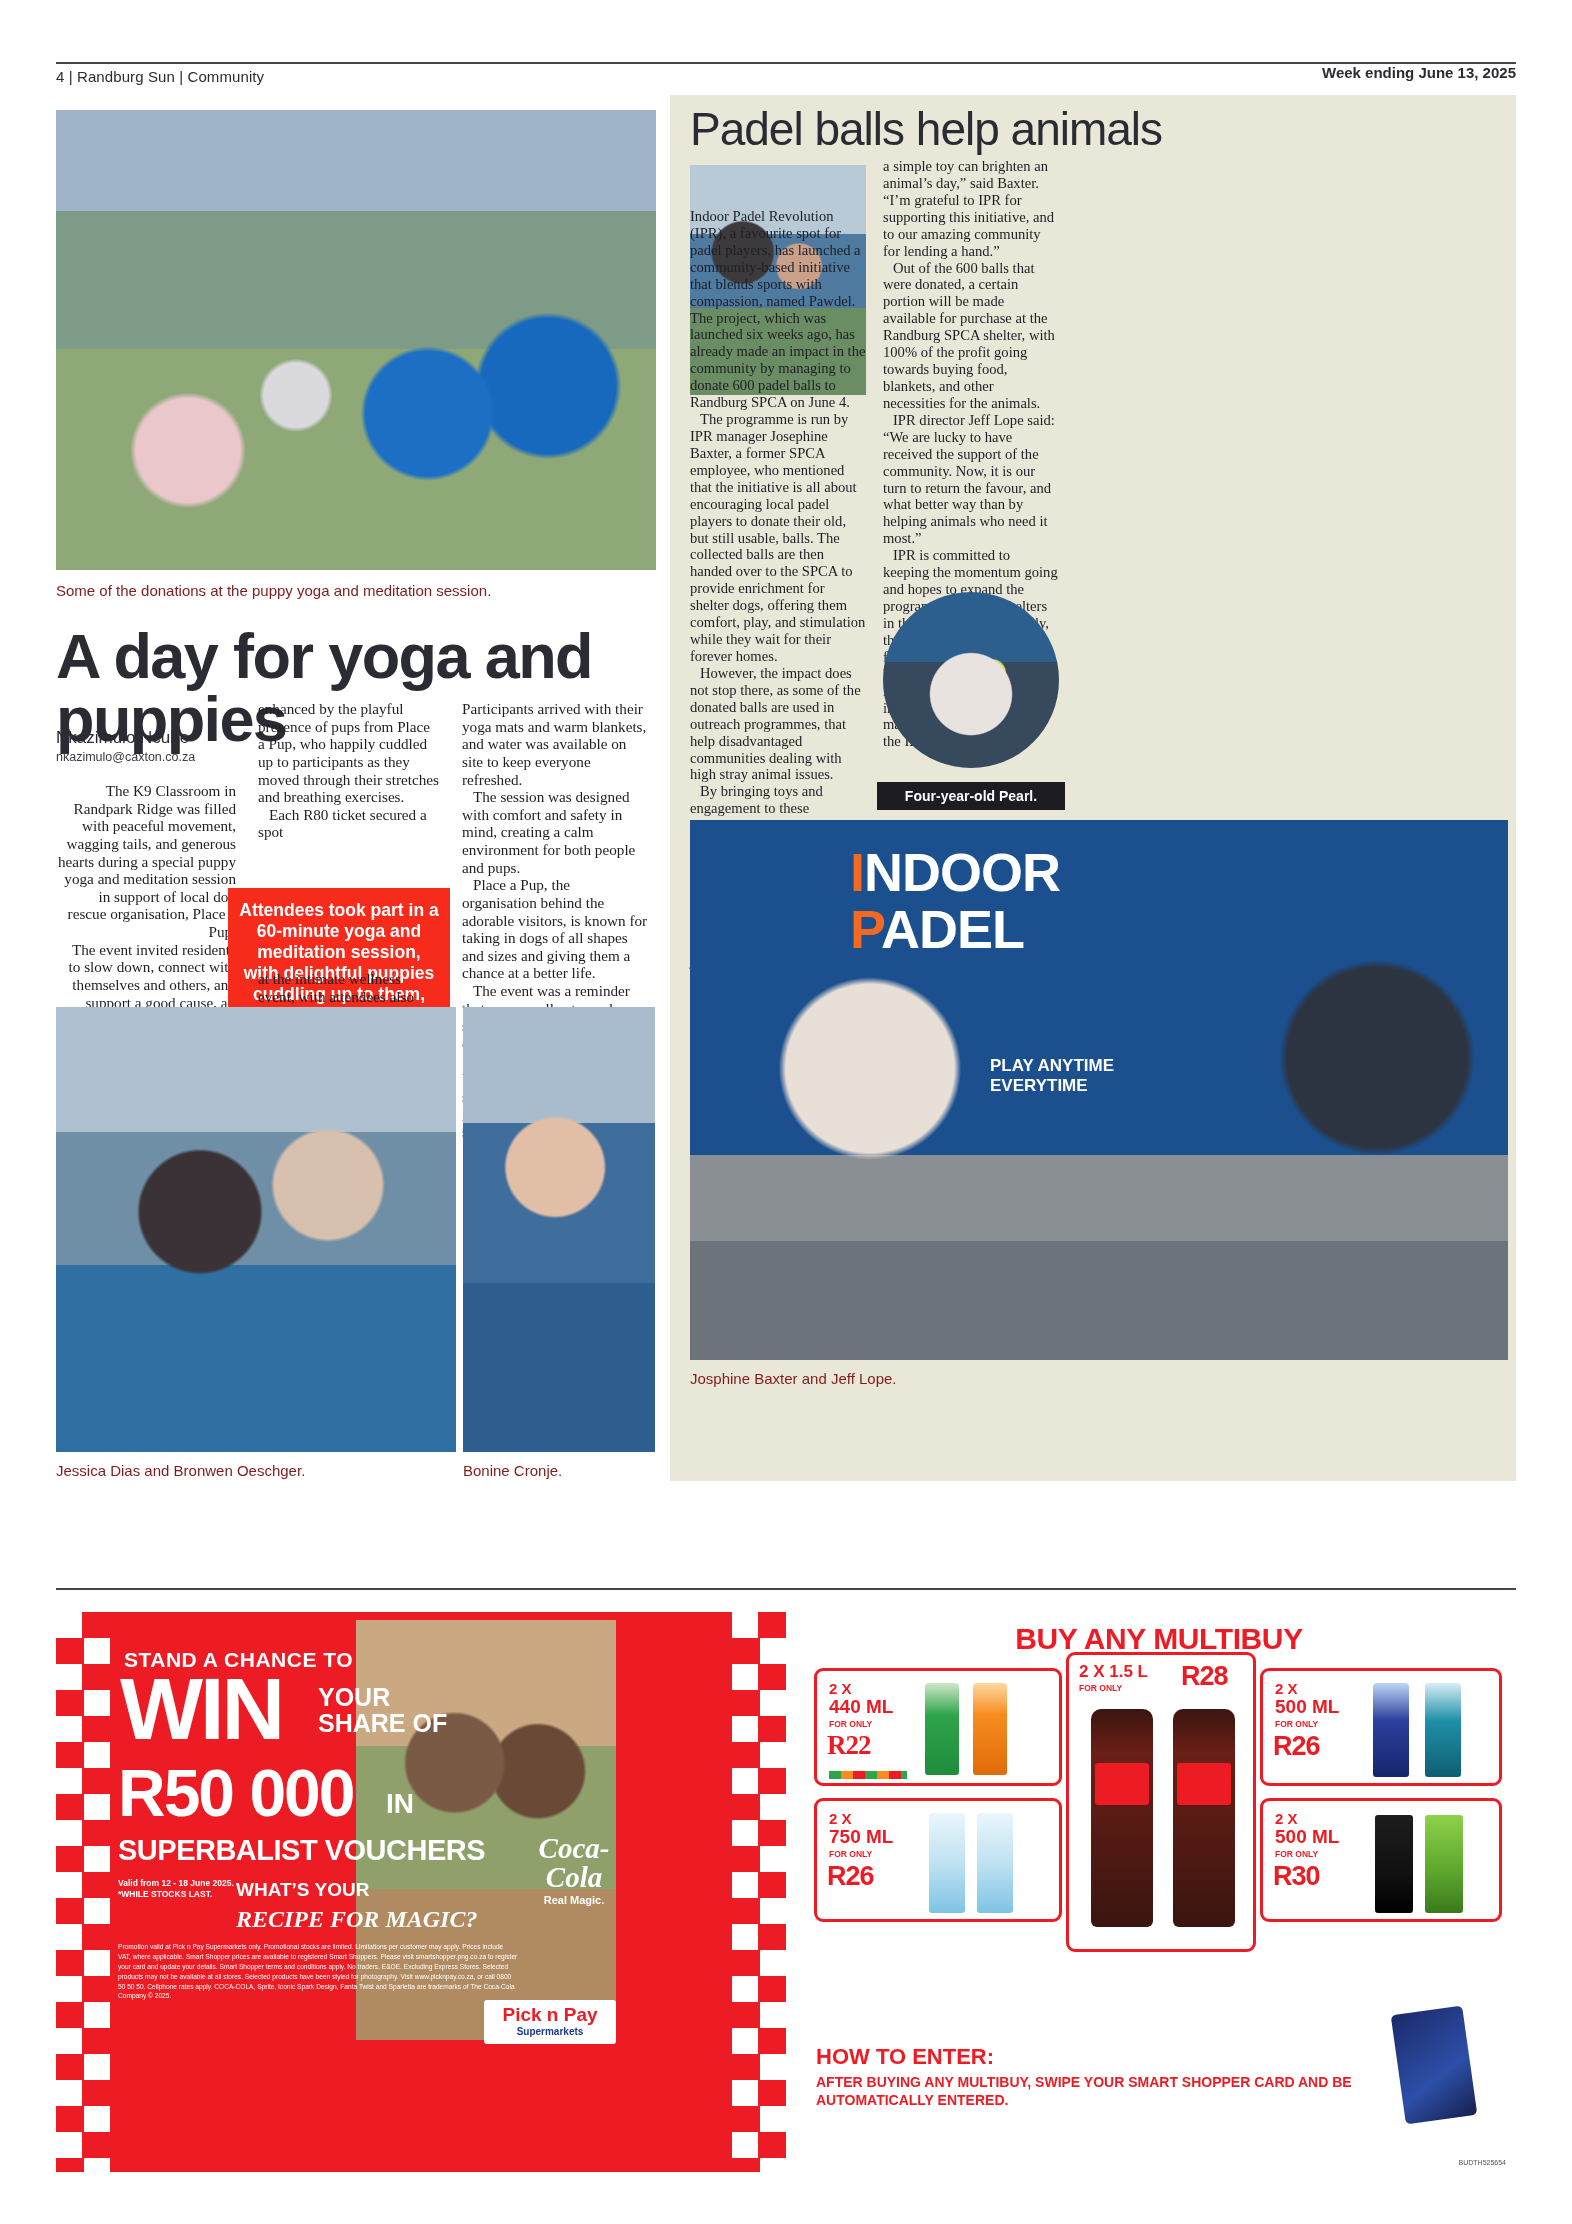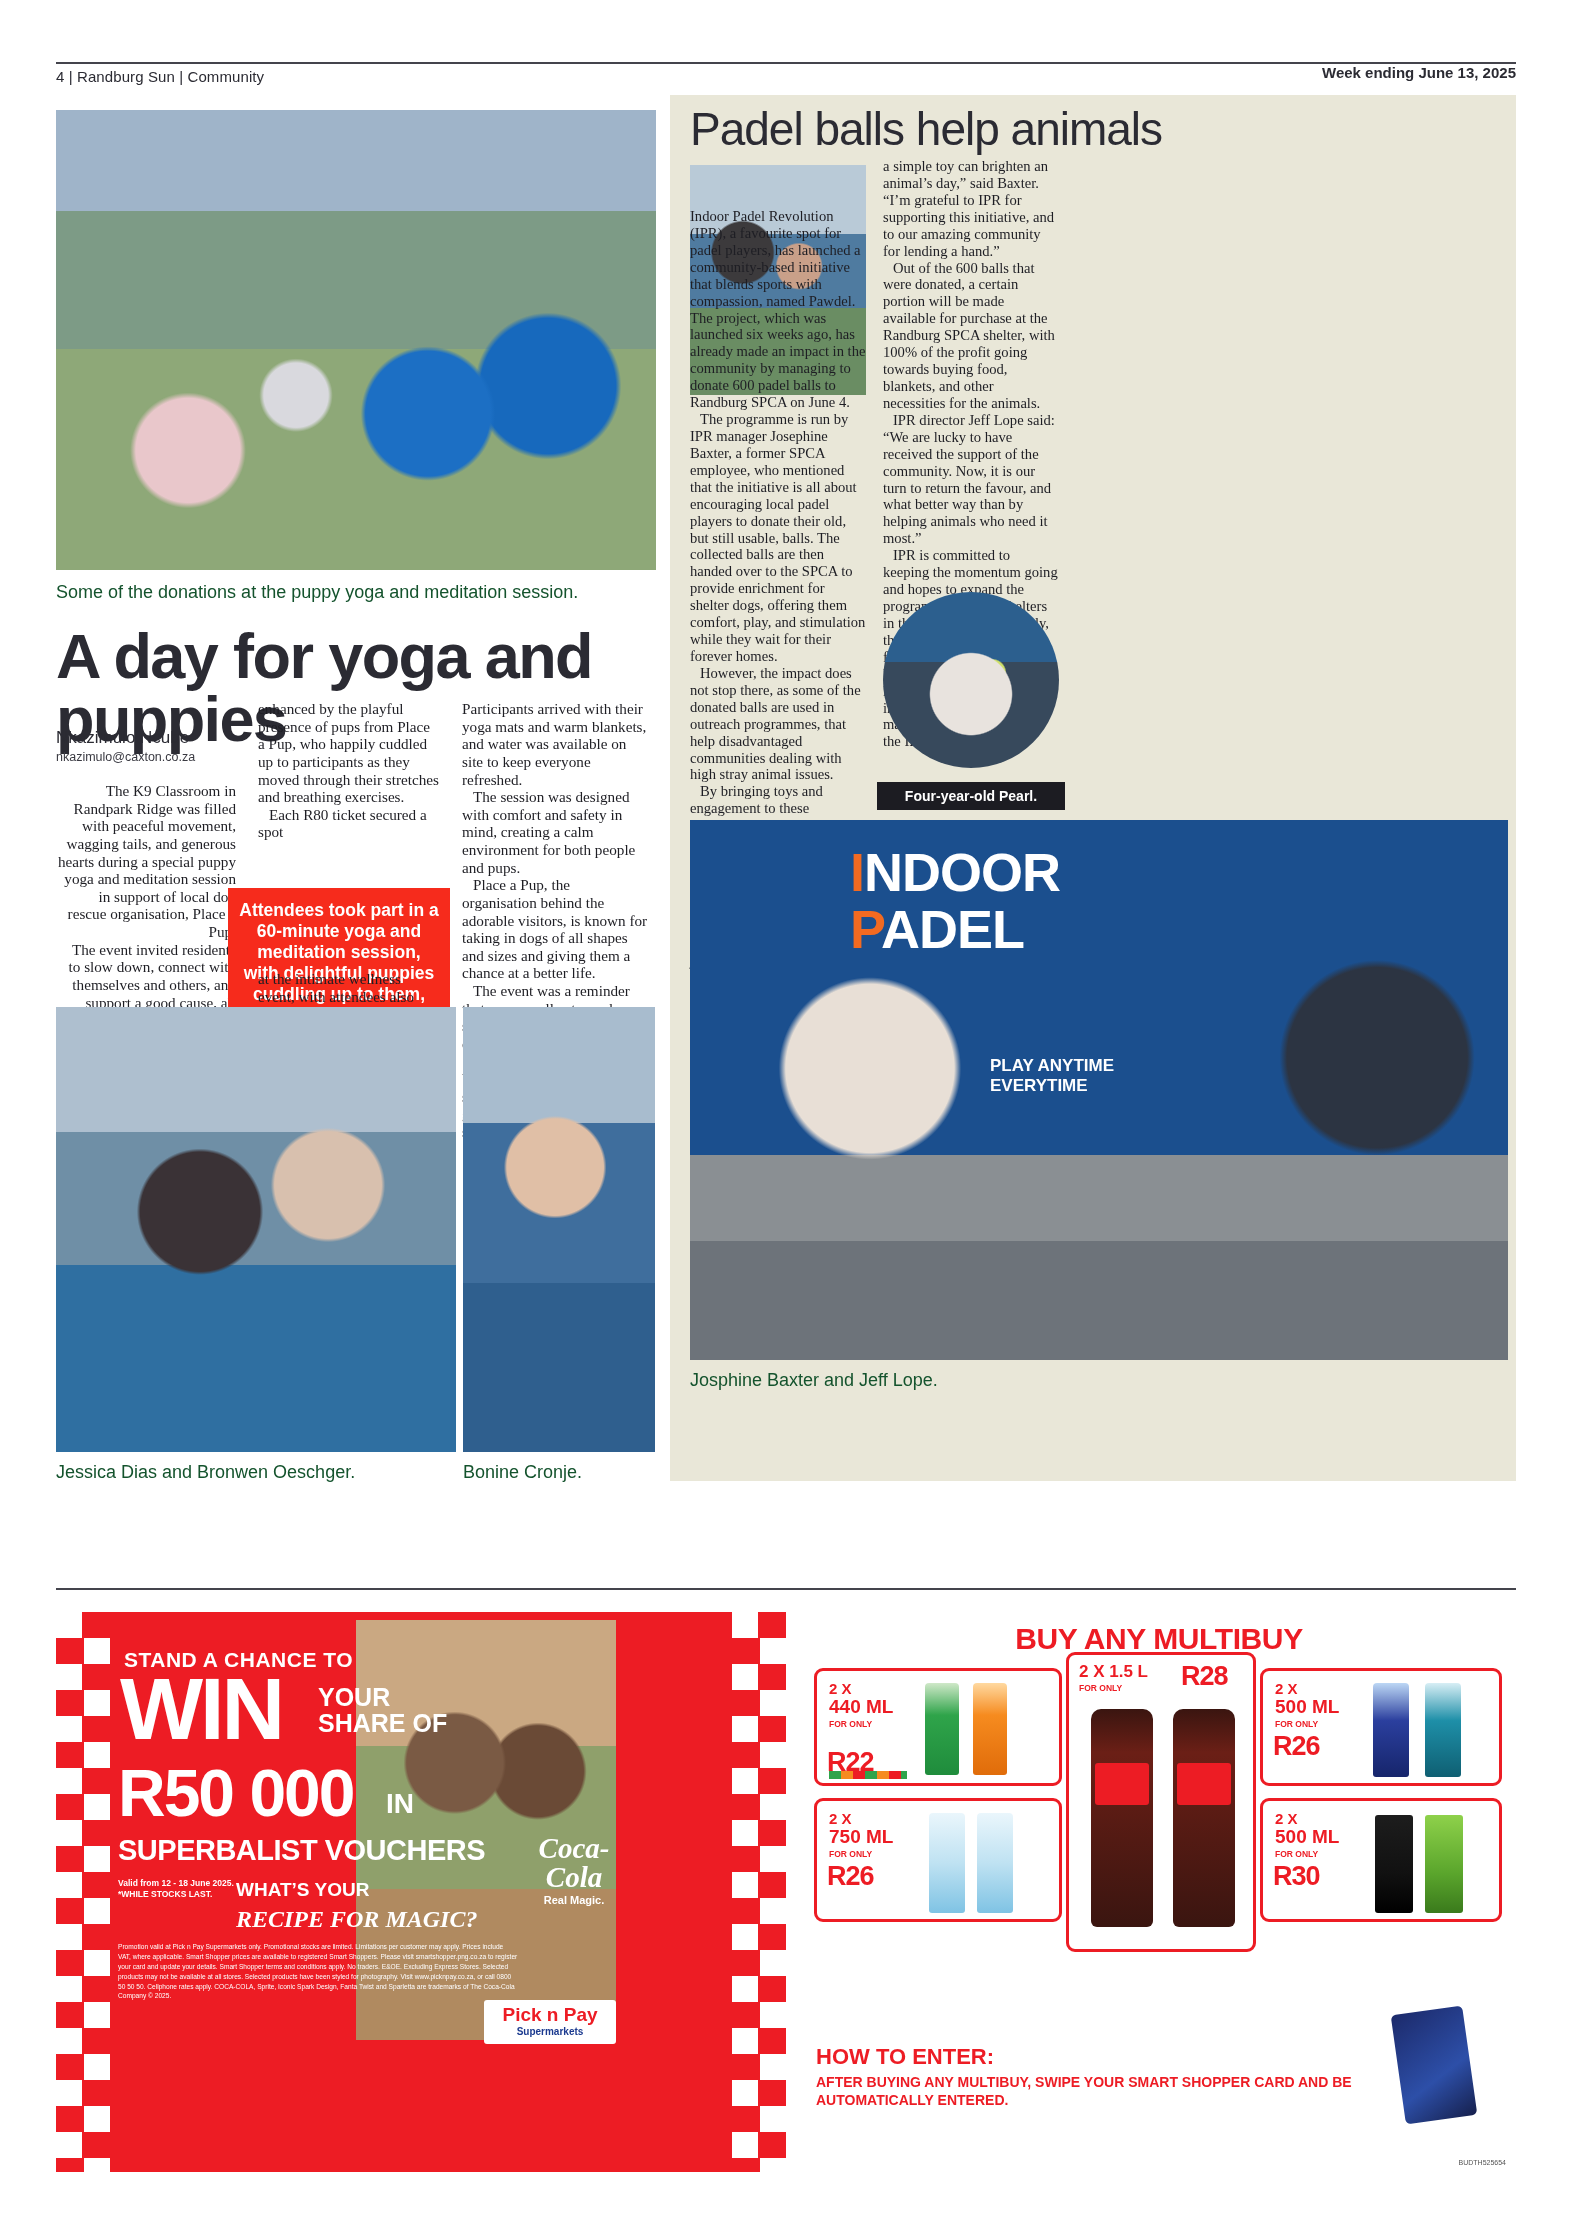"Some of the donations at" .cap { color: #14532d -> #7f1d1d; font-size: 18px -> 15px }
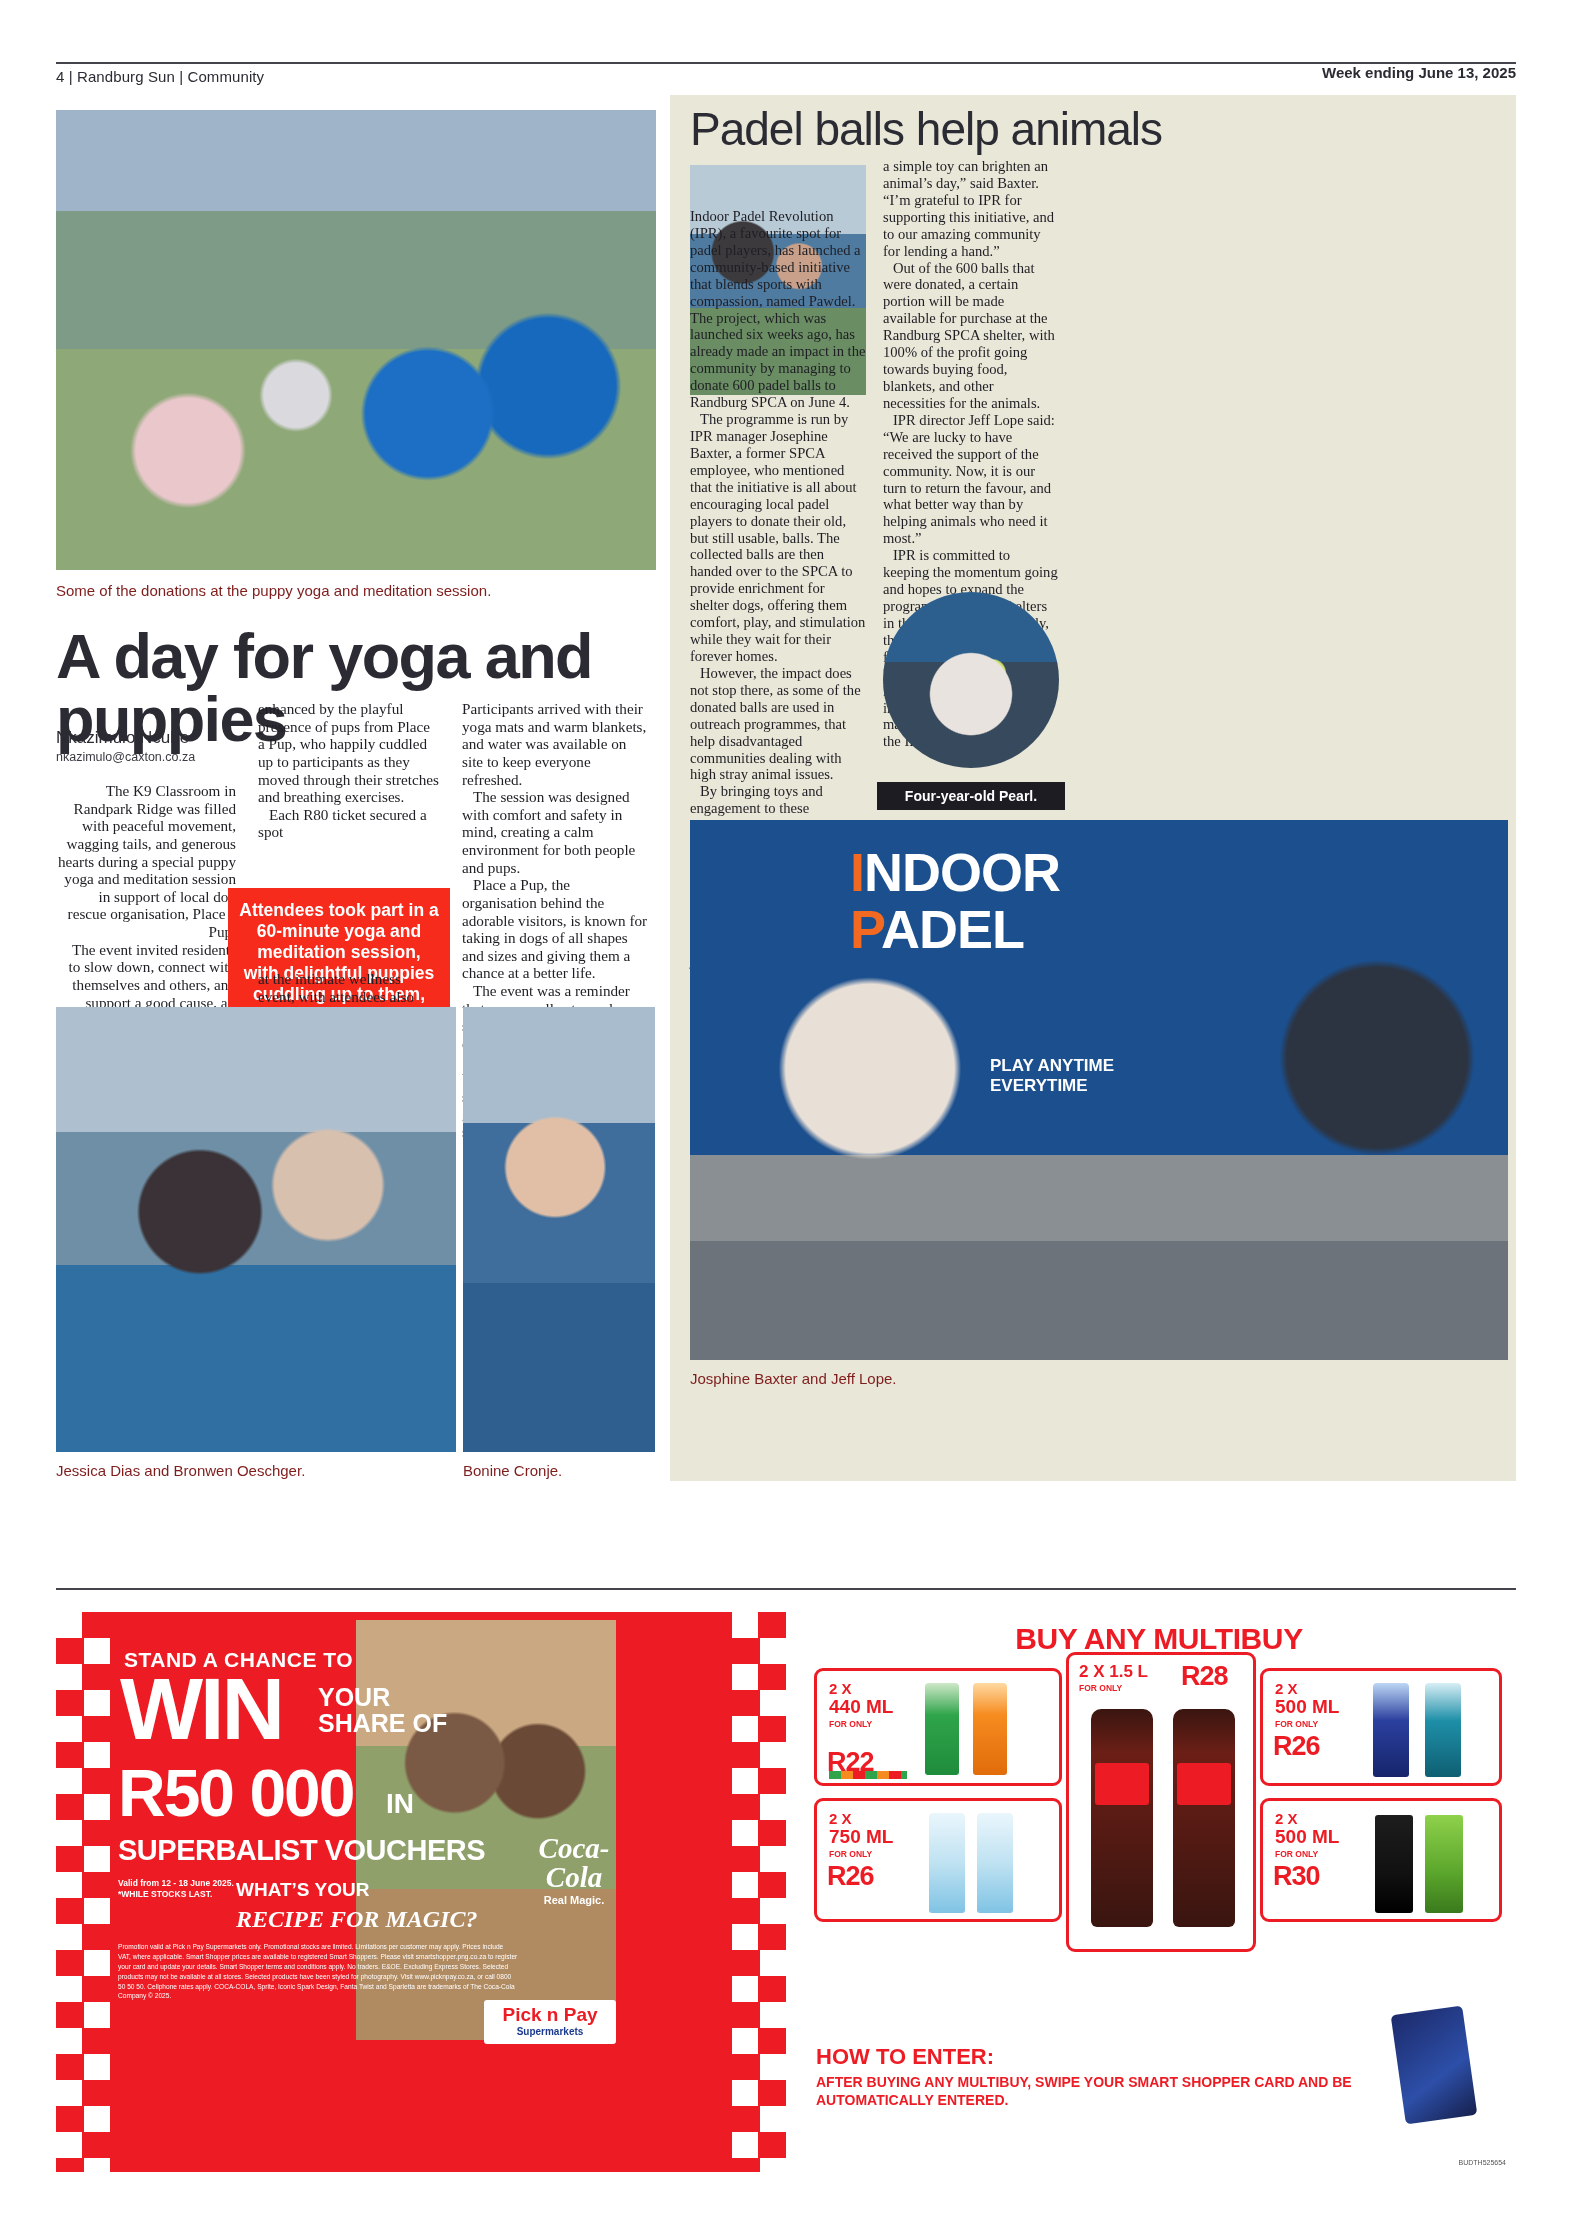"R22" div.mb-p { font-family: none -> Liberation Serif, serif; top: 76px -> 59px }
